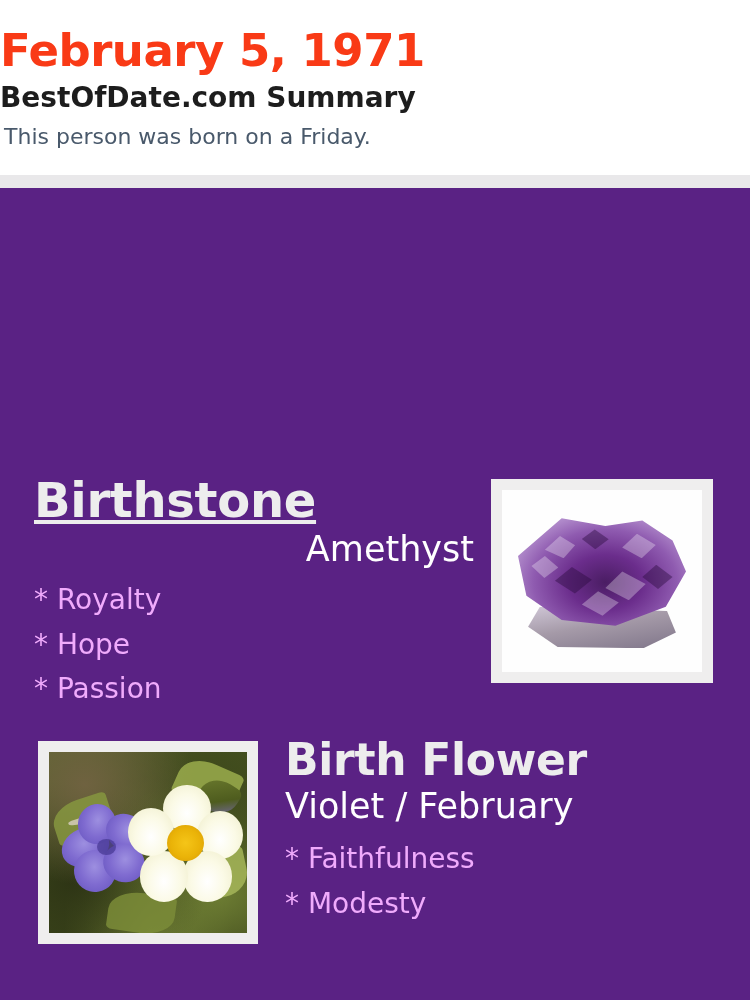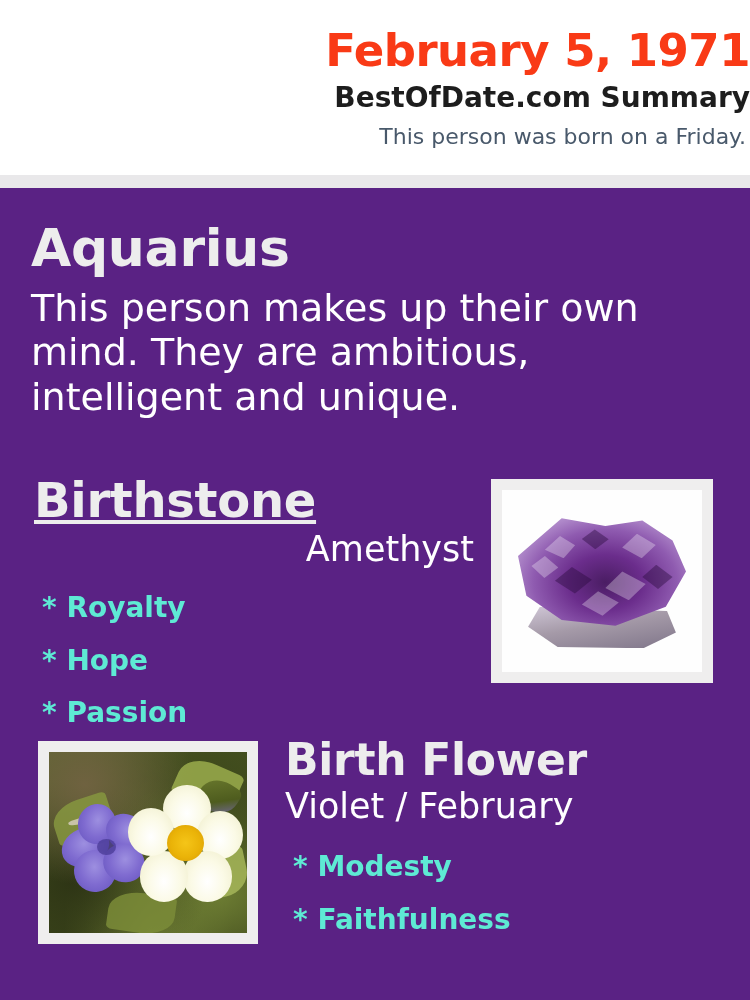"February 5, 1971" .header { text-align: right -> left }
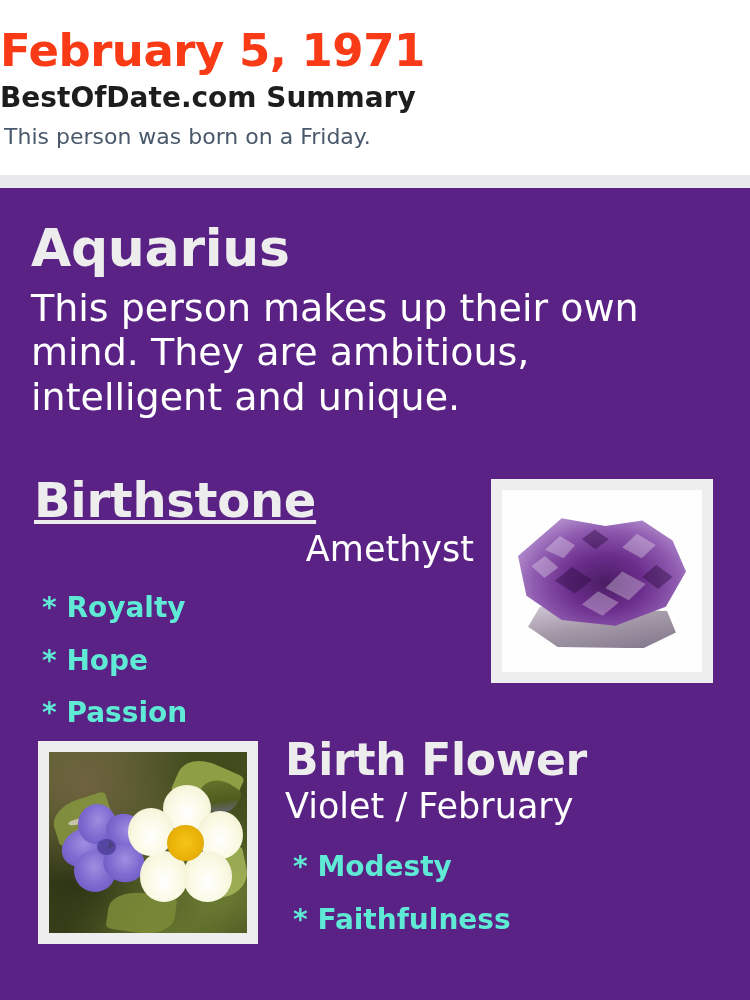"Aquarius" div.zodiac { html: <div> <div>Aquarius</div> <div>This person makes up their own mind. They are ambitious, intelligent and unique.</div> </div> -> none }
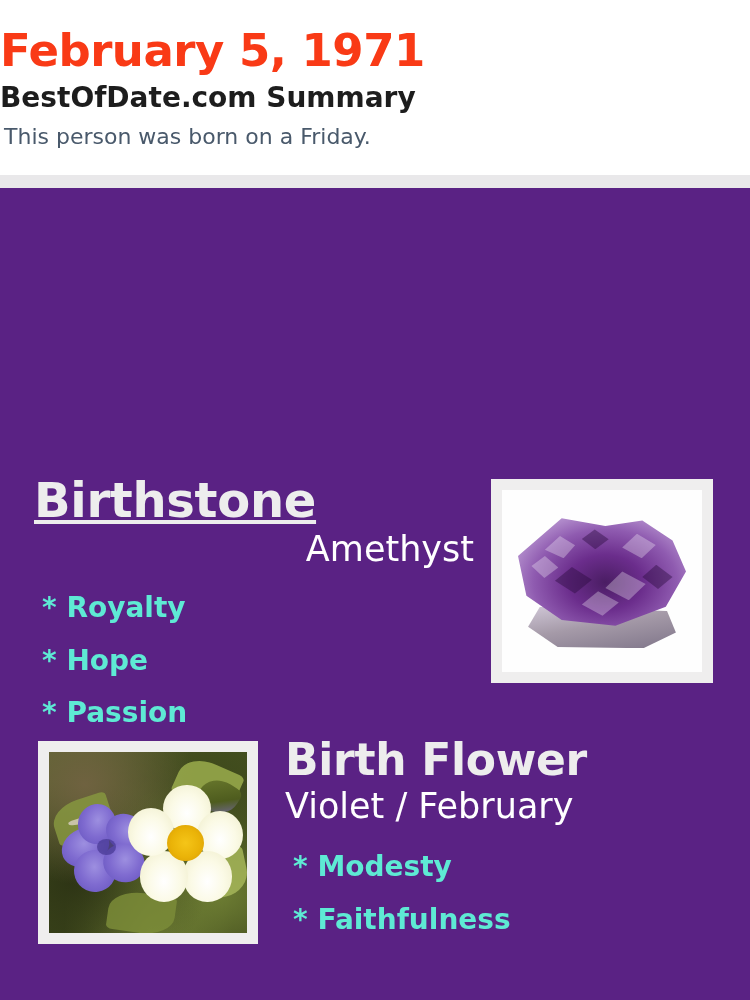"* Royalty" .bullet { color: #5eead4 -> #f0abfc; font-weight: bold -> normal; margin: 8px -> 0 }
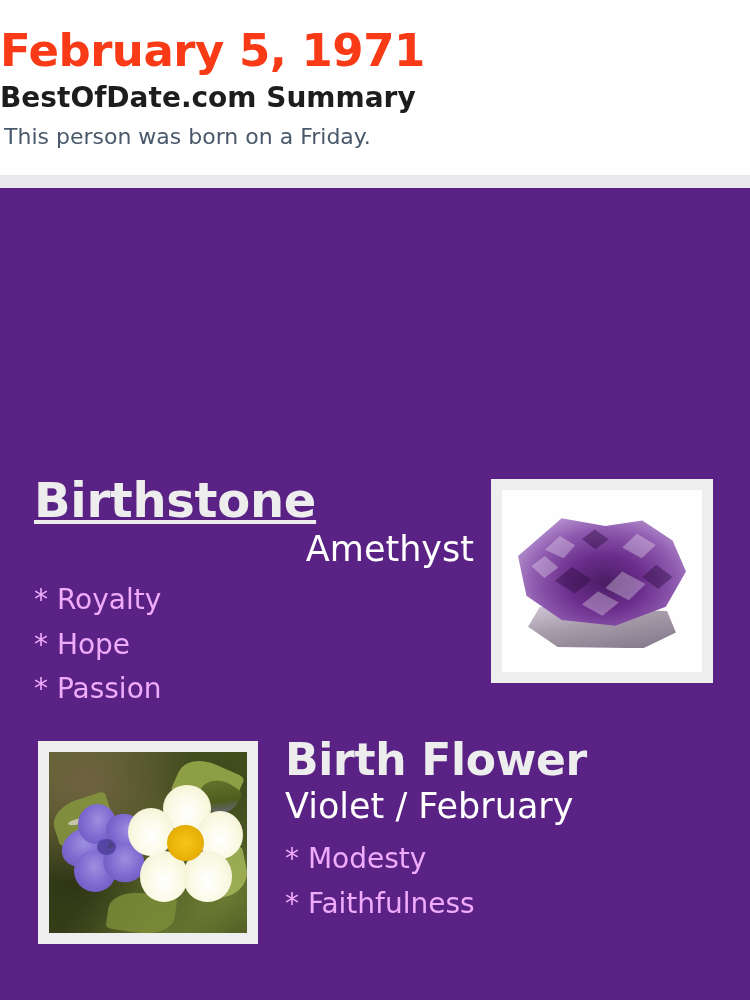"* Modesty" div.bullet { order: before "* Faithfulness" -> after "* Faithfulness" }
